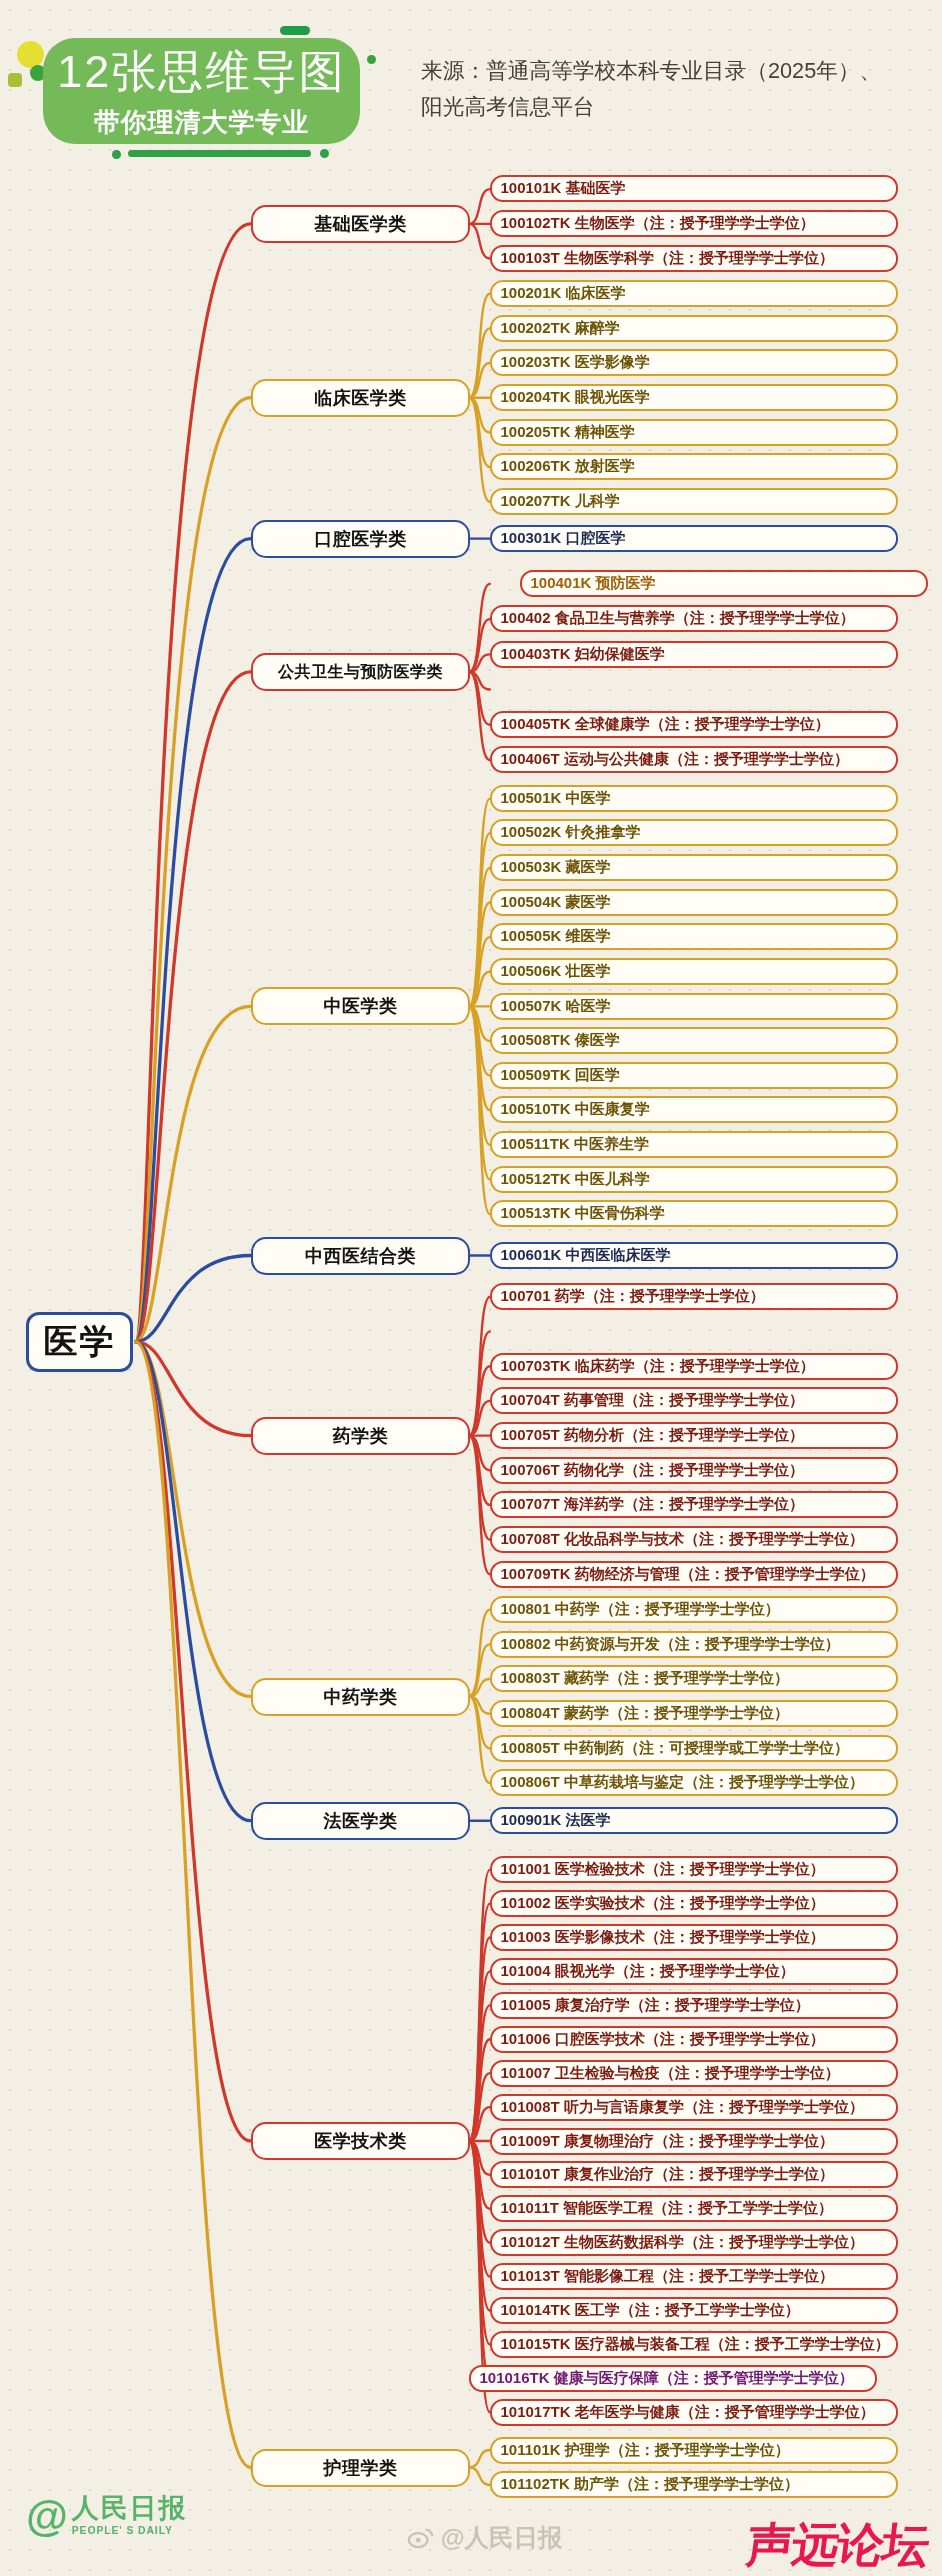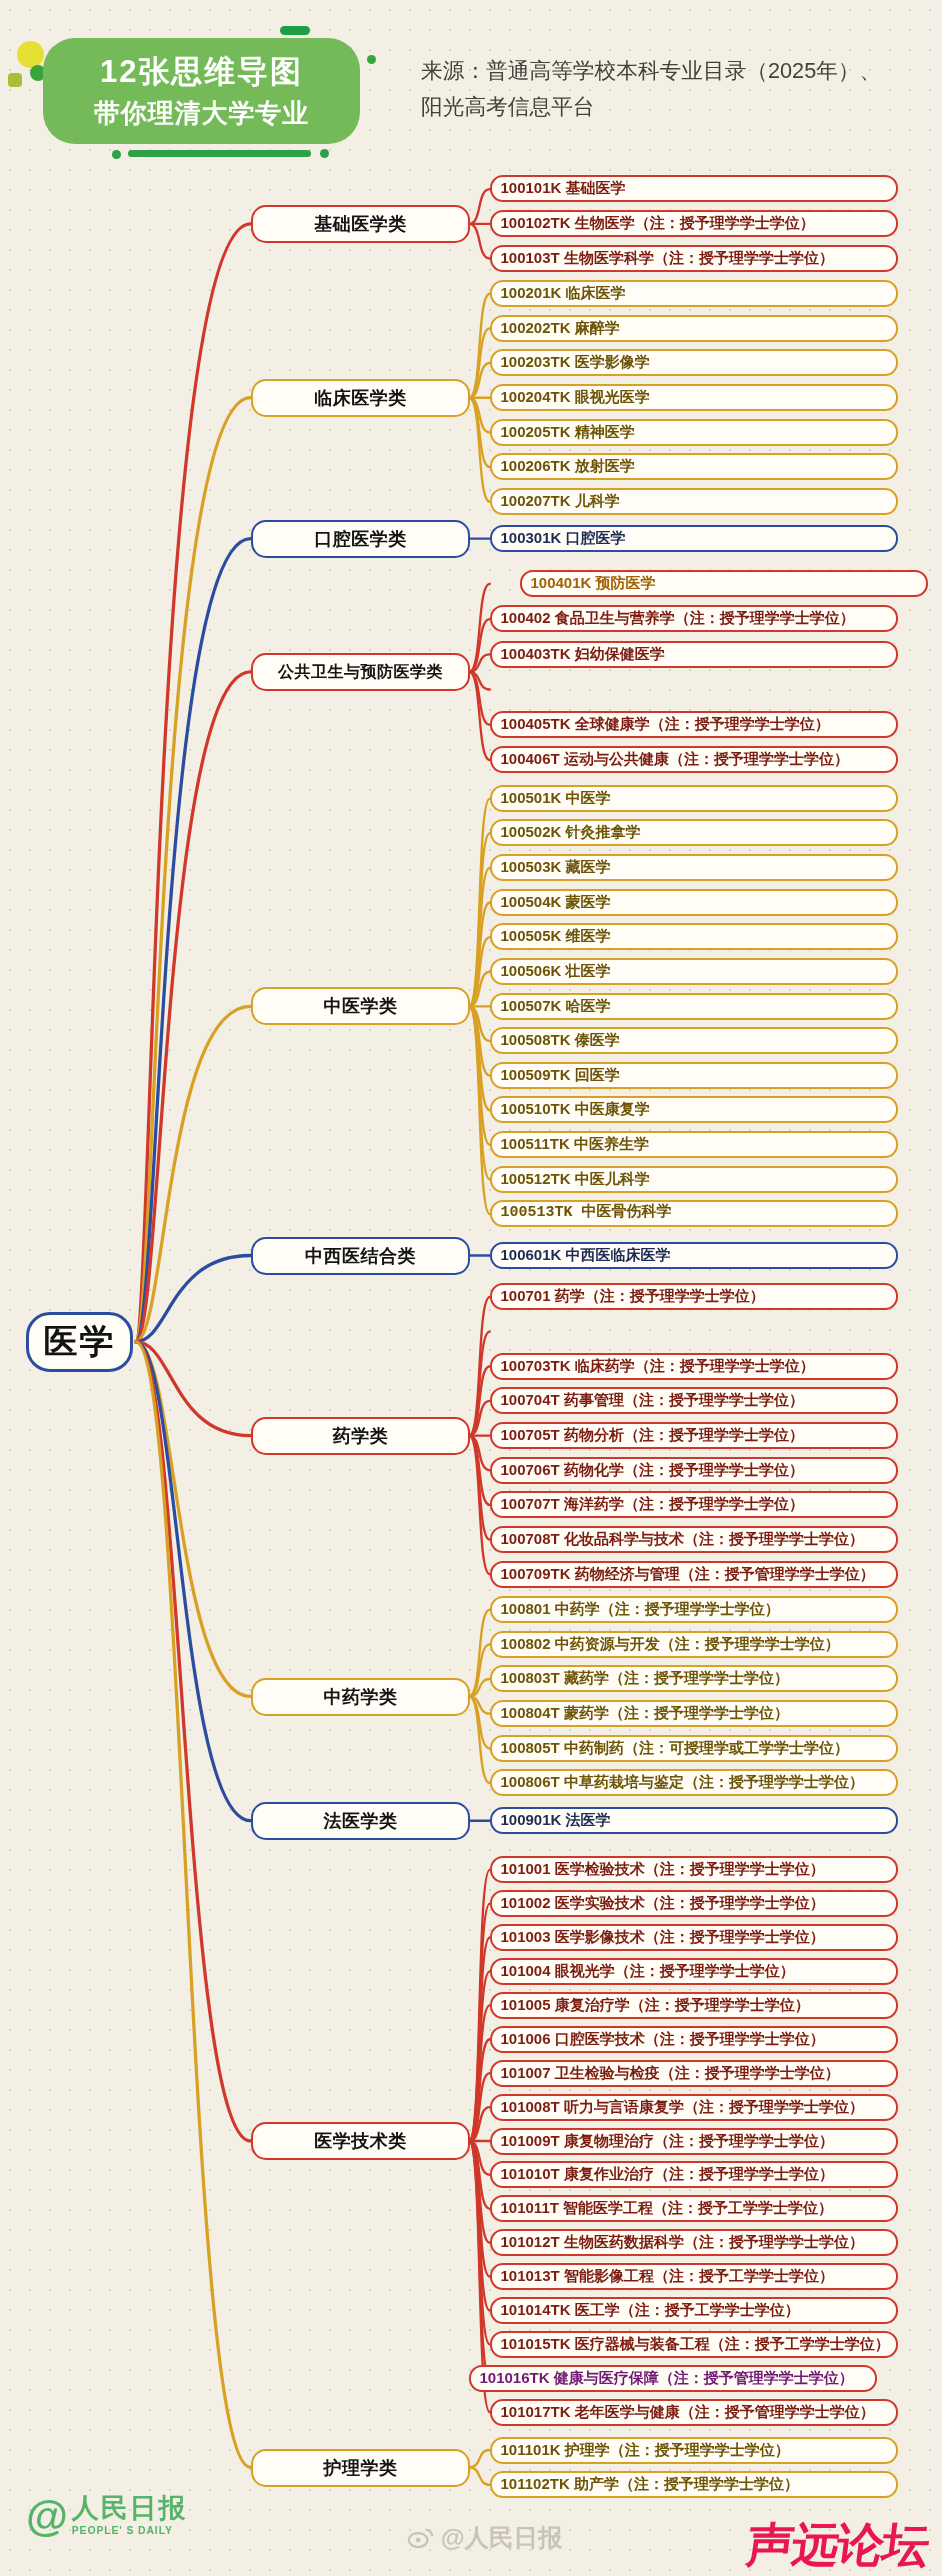"12张思维导图" .bubble .t1 { font-size: 31px -> 45px; font-weight: 700 -> 400 }
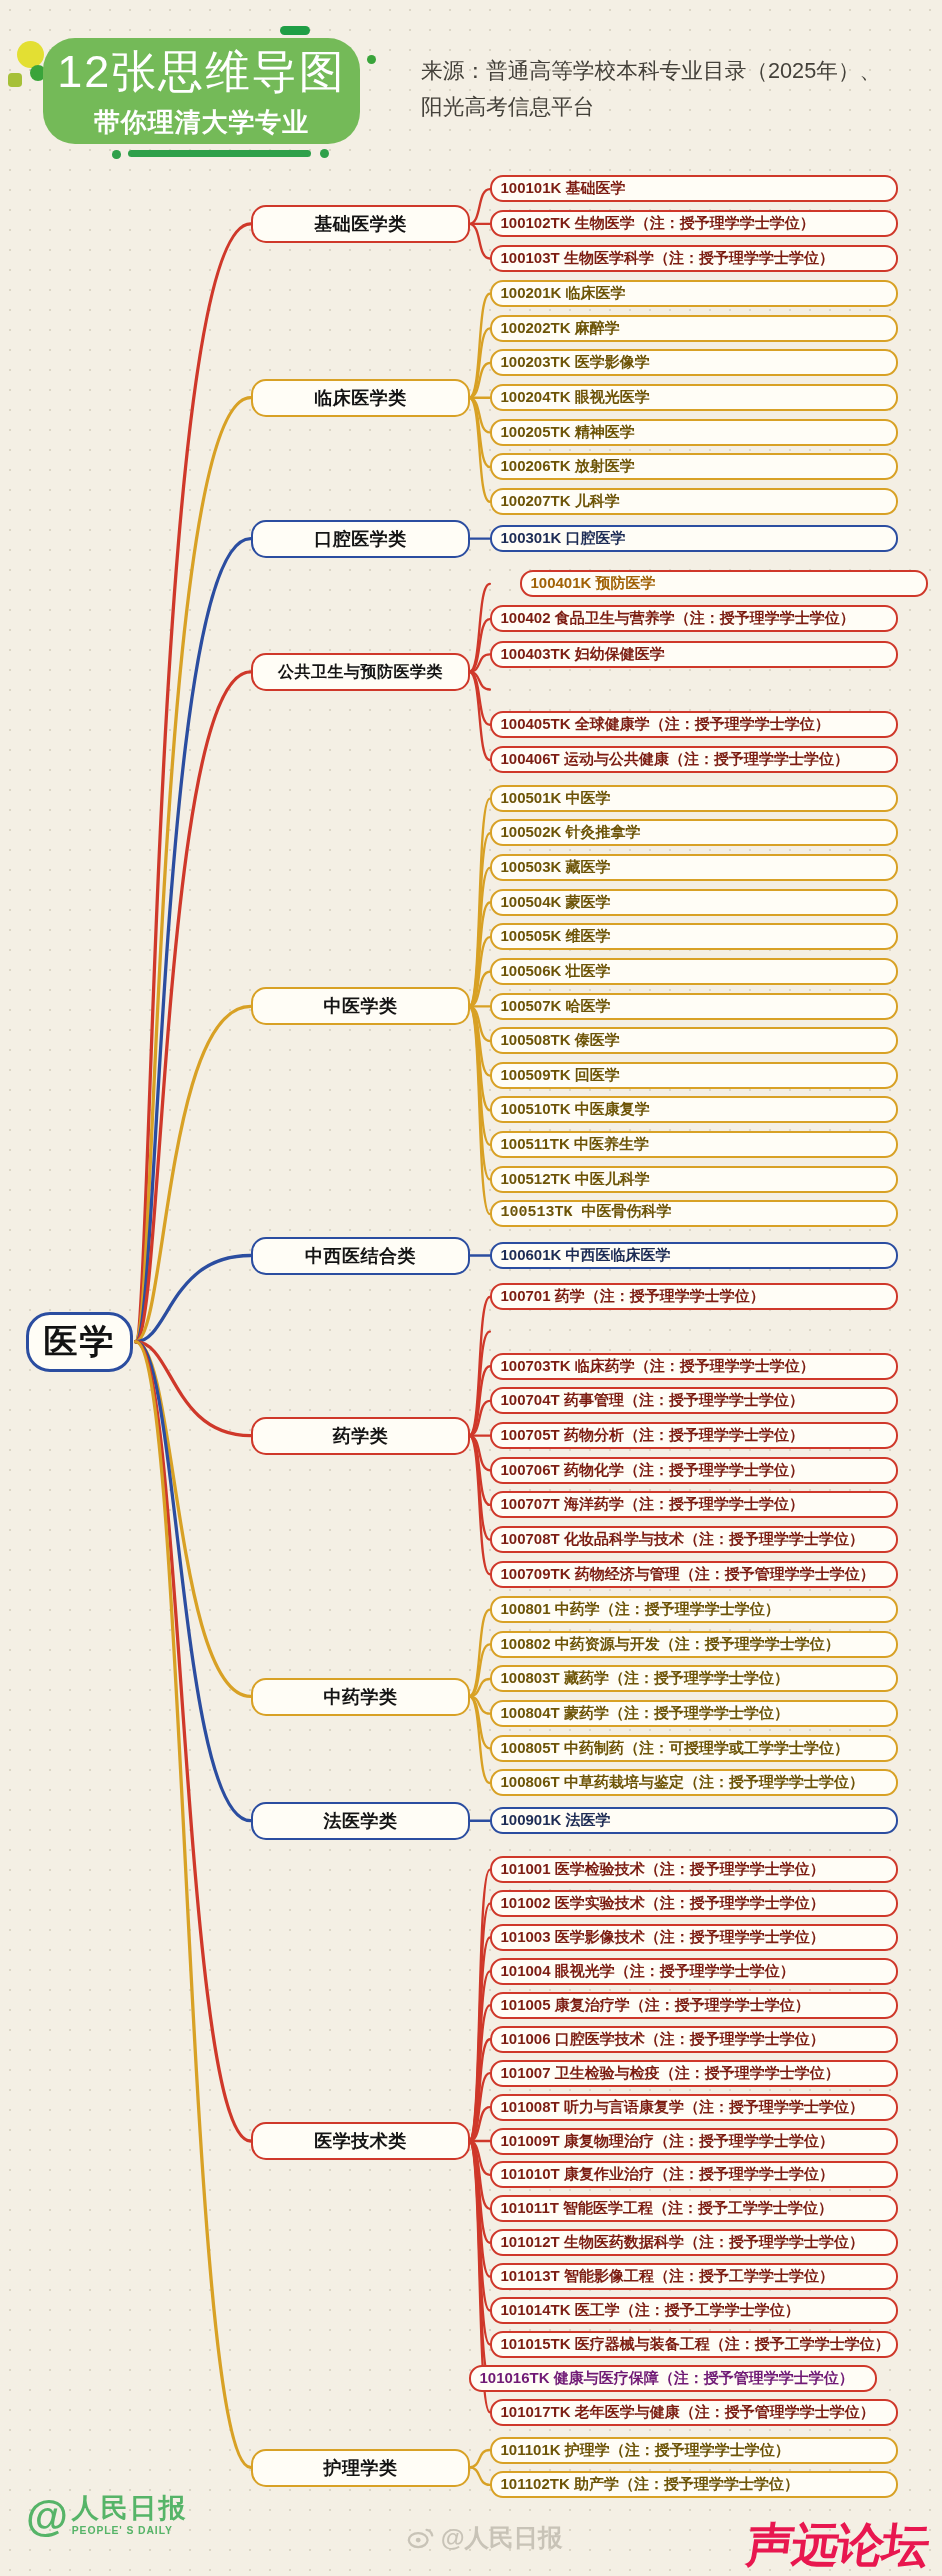"100513TK 中医骨伤科学" div.leaf { font-family: Liberation Mono, monospace -> none }
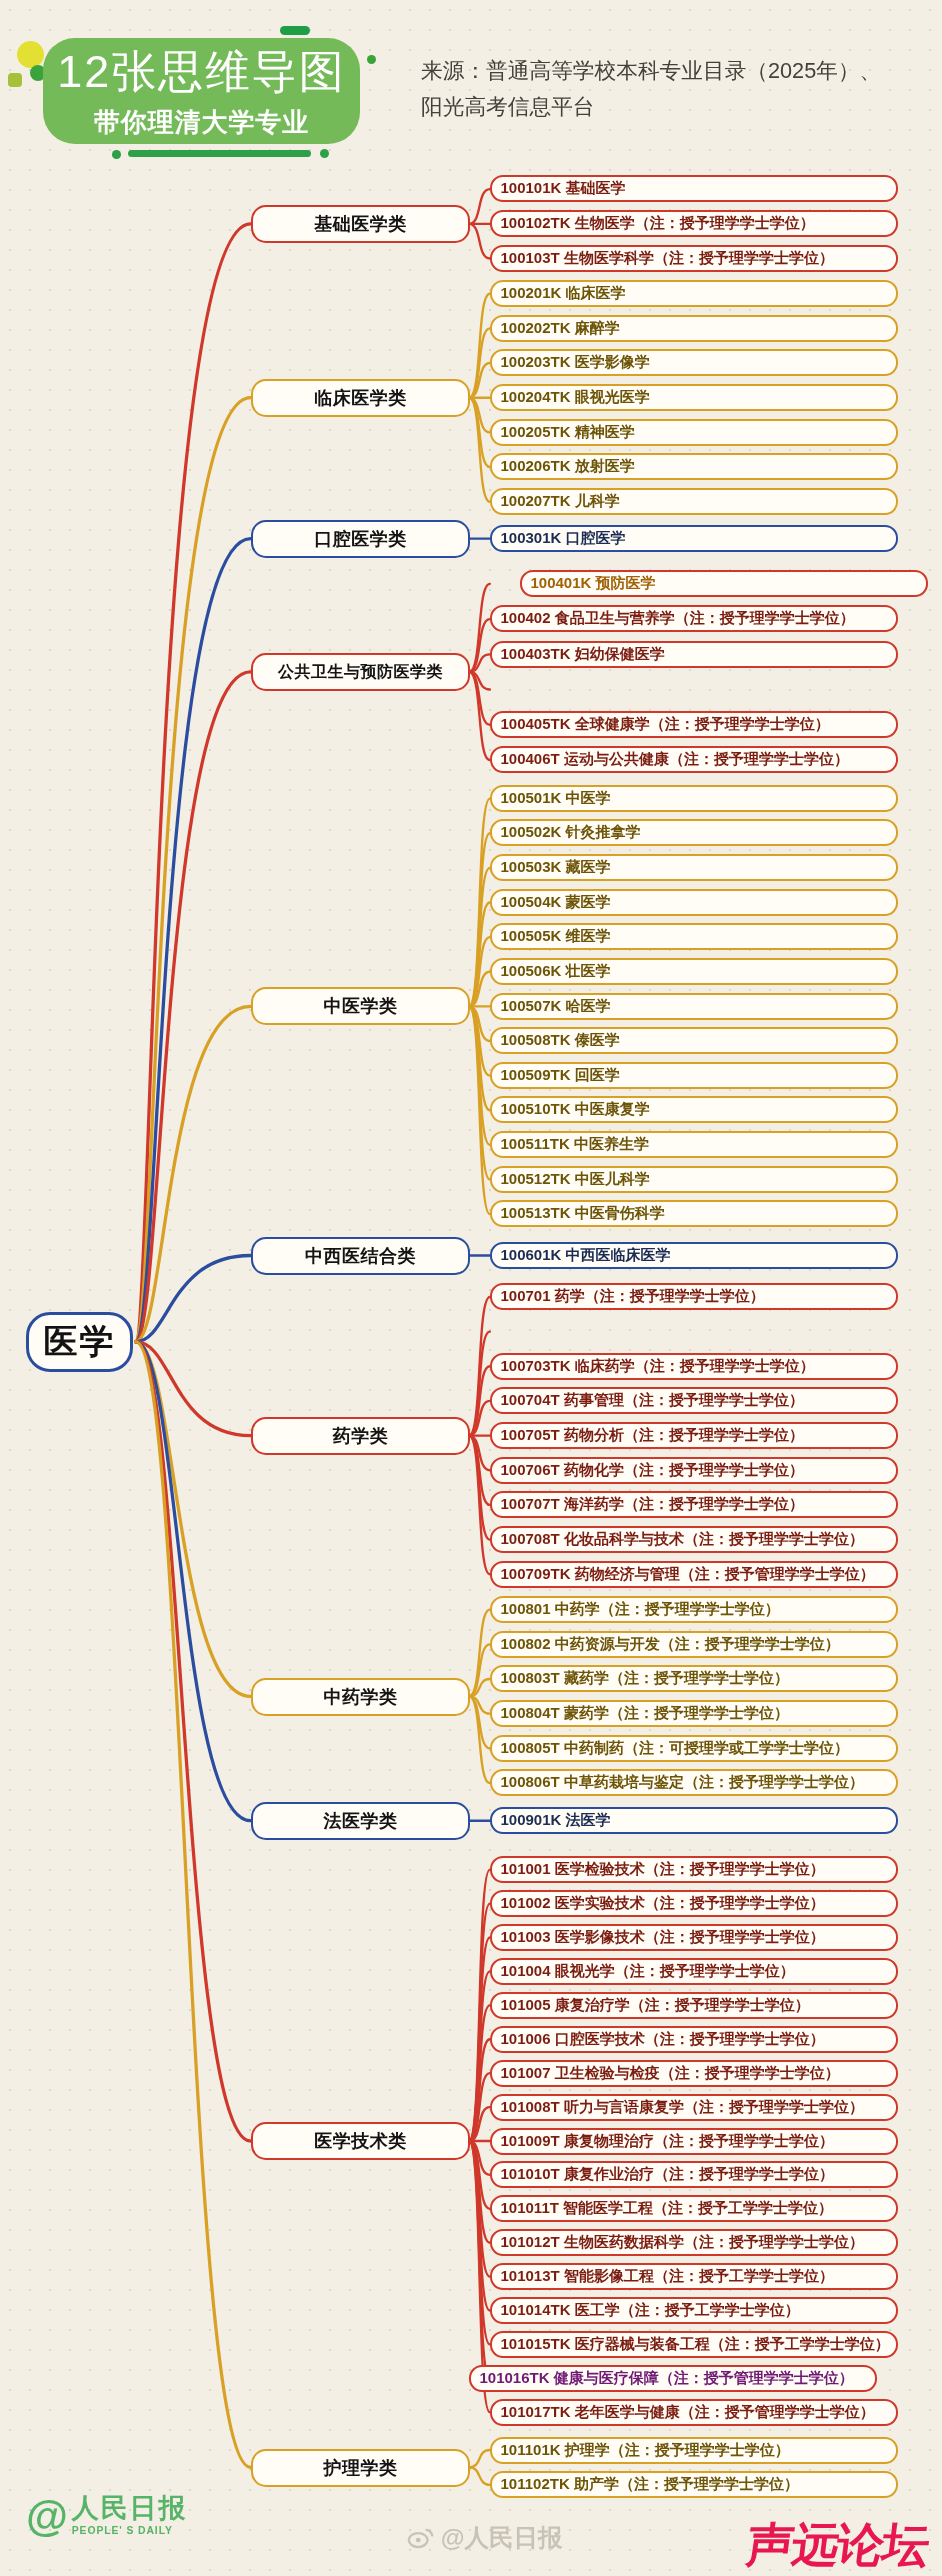"医学" .root { border-radius: 24px -> 13px }
